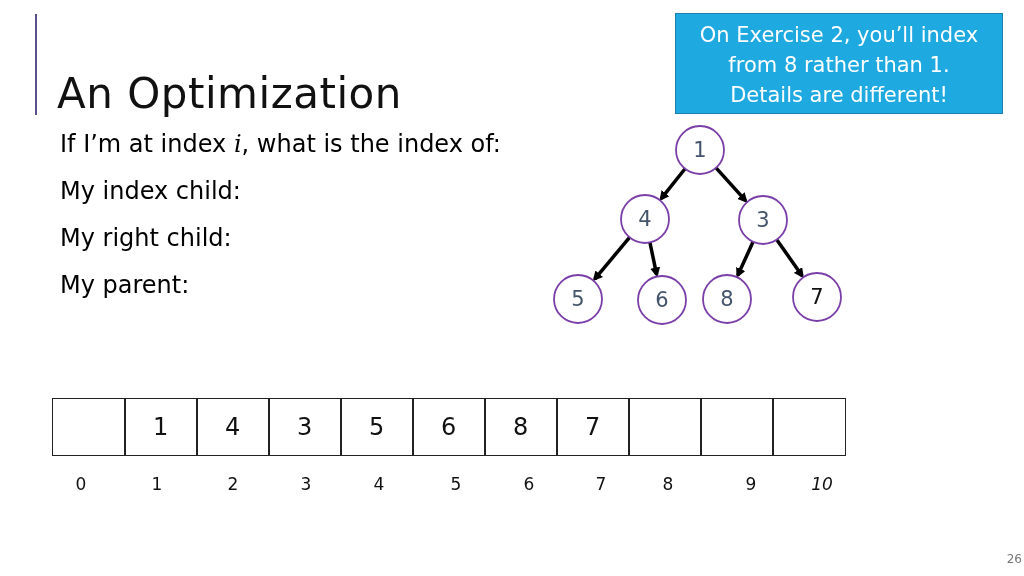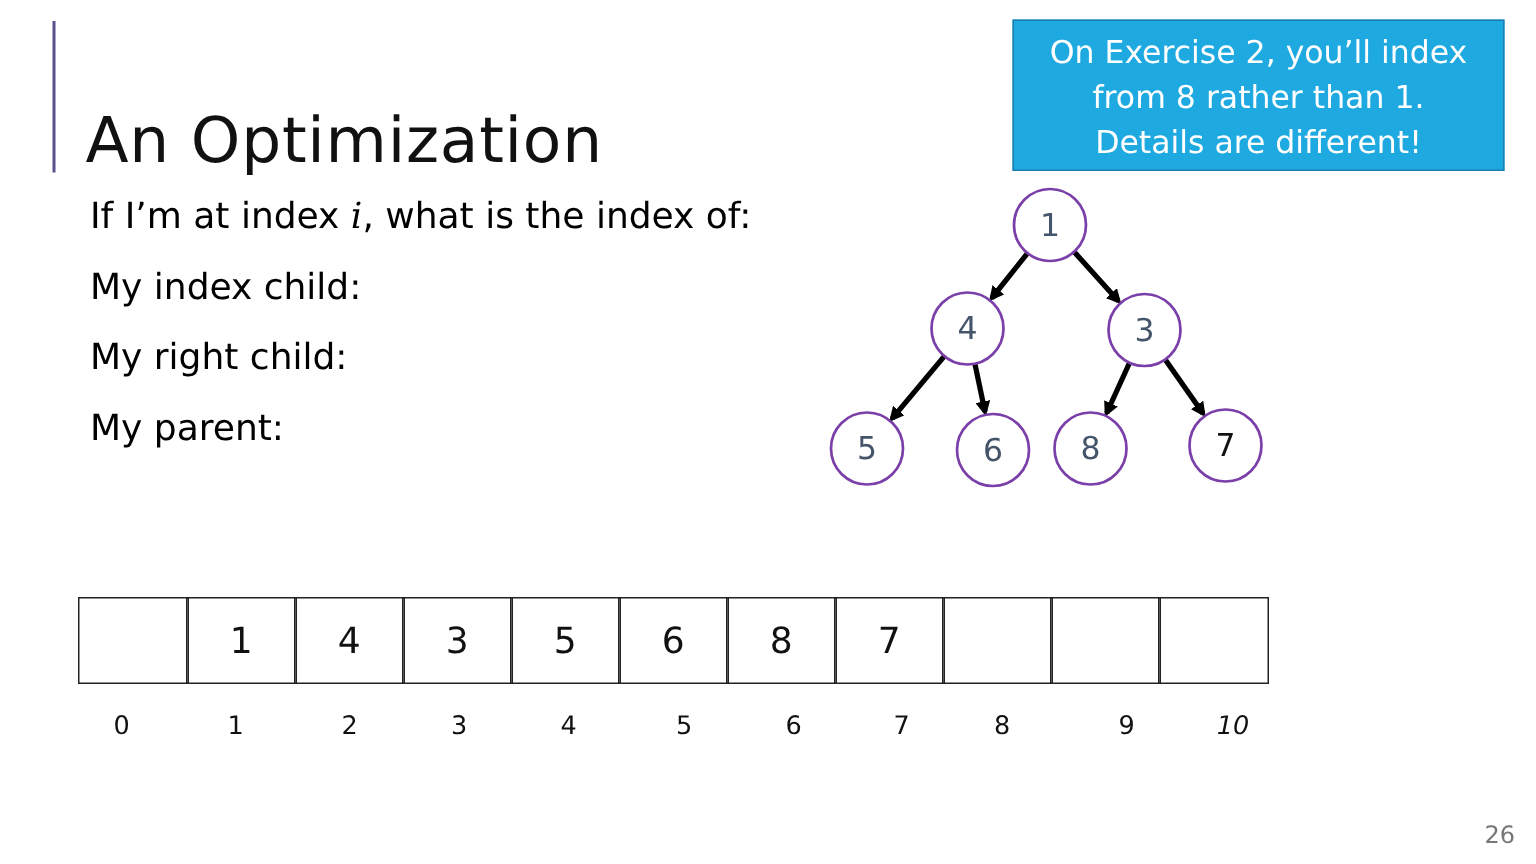"26" .page-num { font-size: 16px -> 12px; right: 14px -> 2px }
